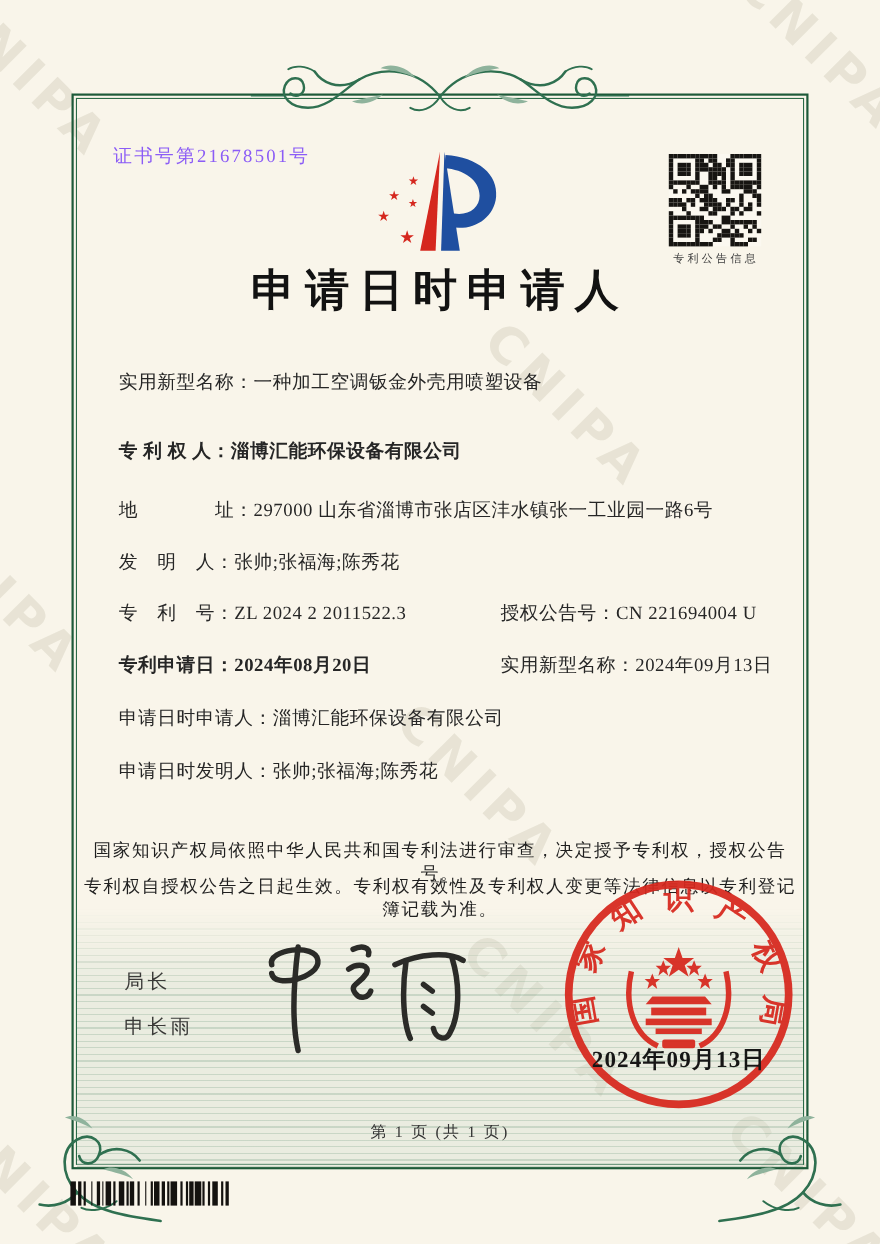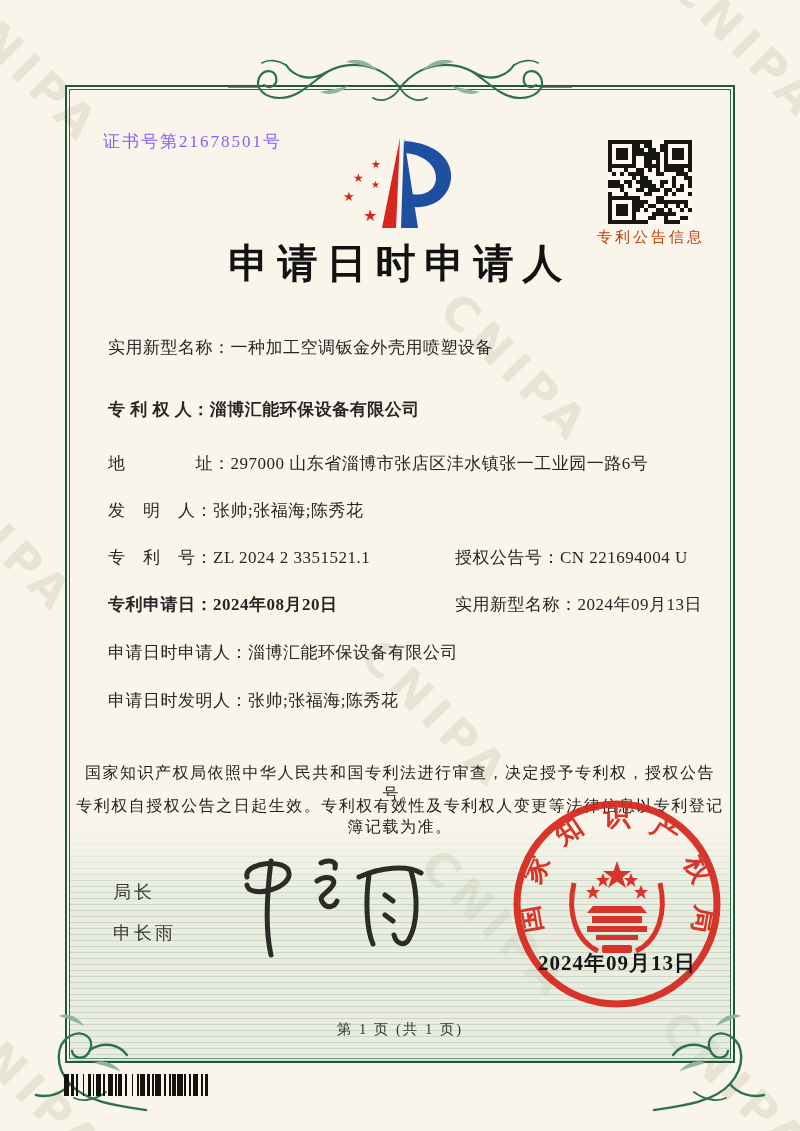"专利公告信息" .qr-caption { color: #c2410c -> #404040; font-size: 15px -> 10px }
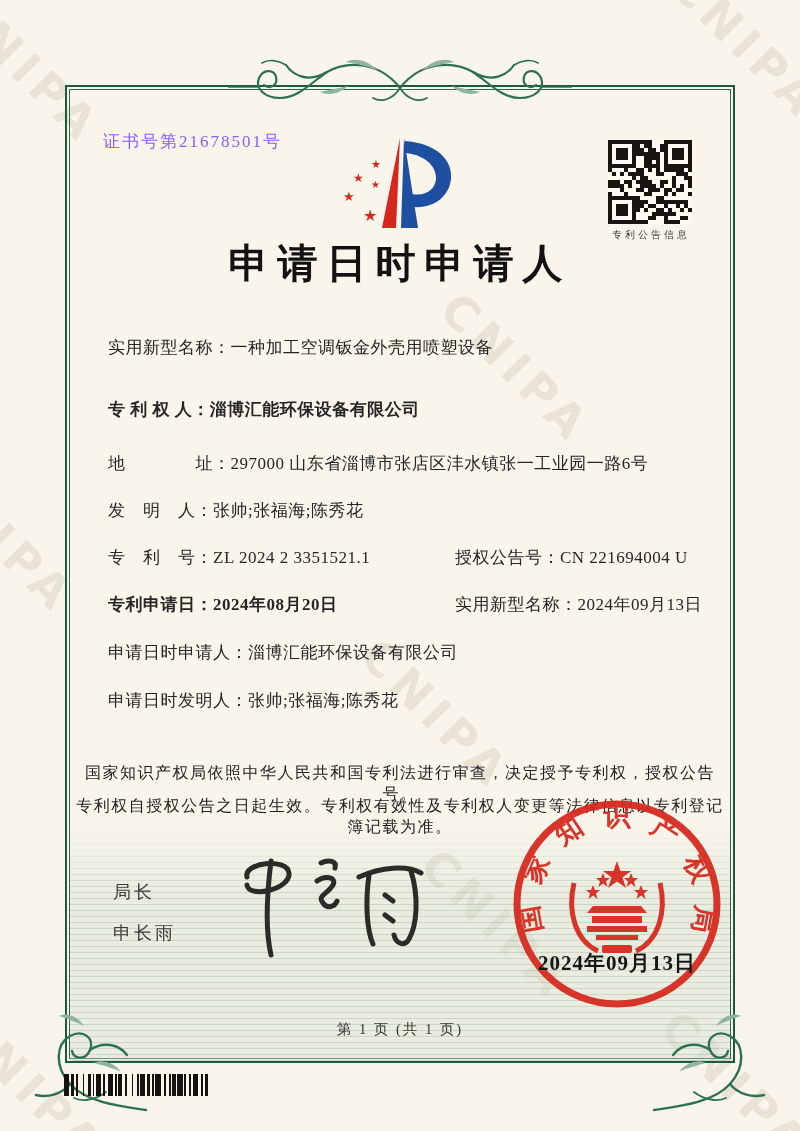"ZL 2024 2 3351521.1" span { text: 3351521.1 -> 2011522.3 }
